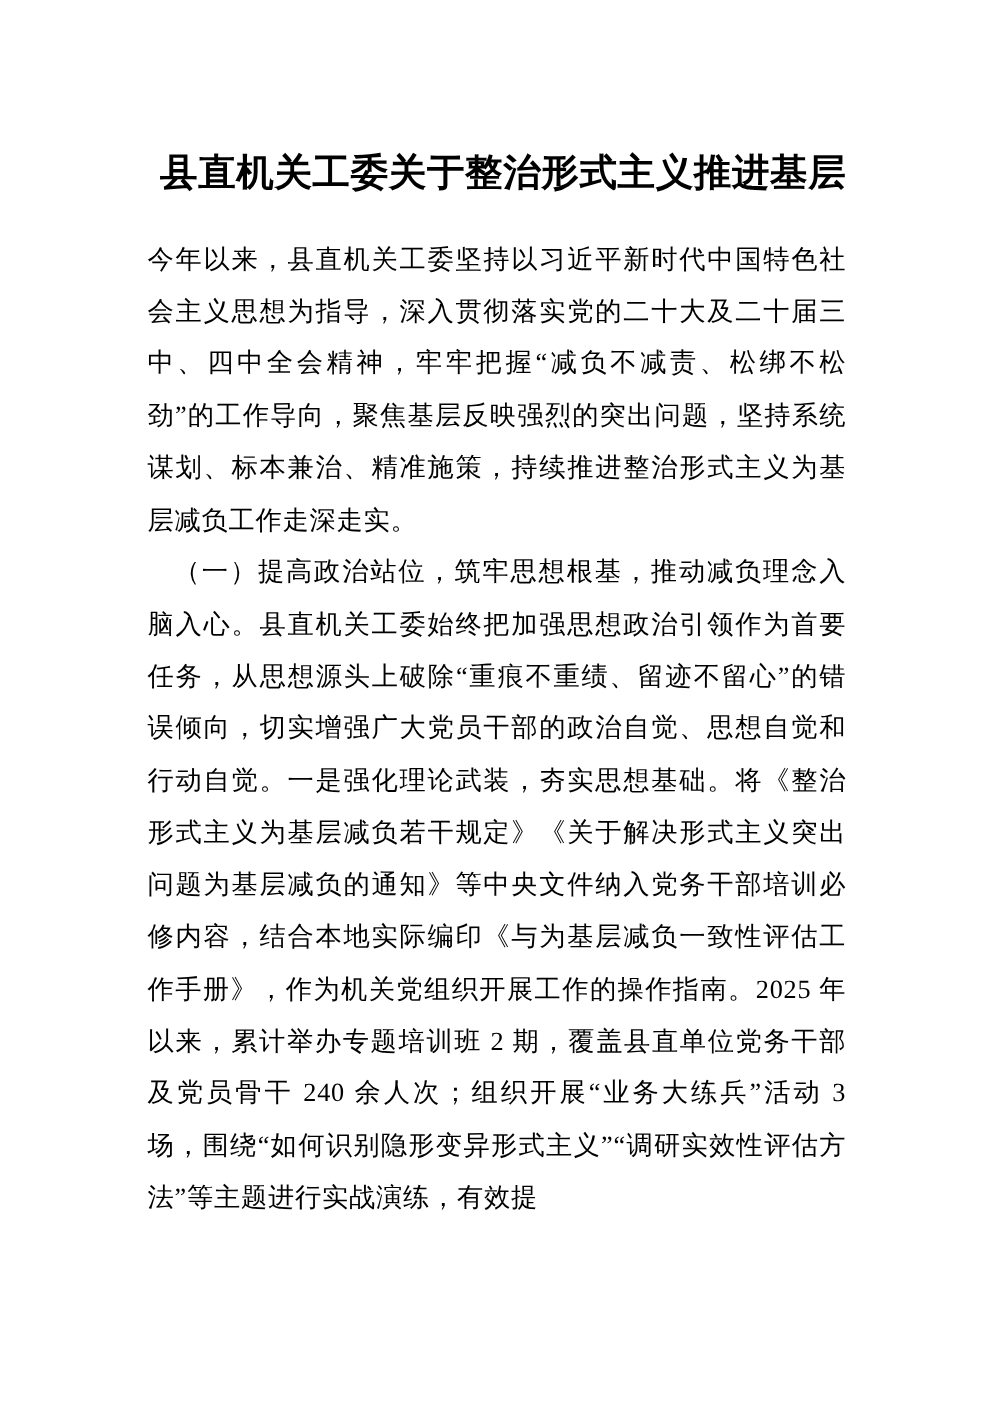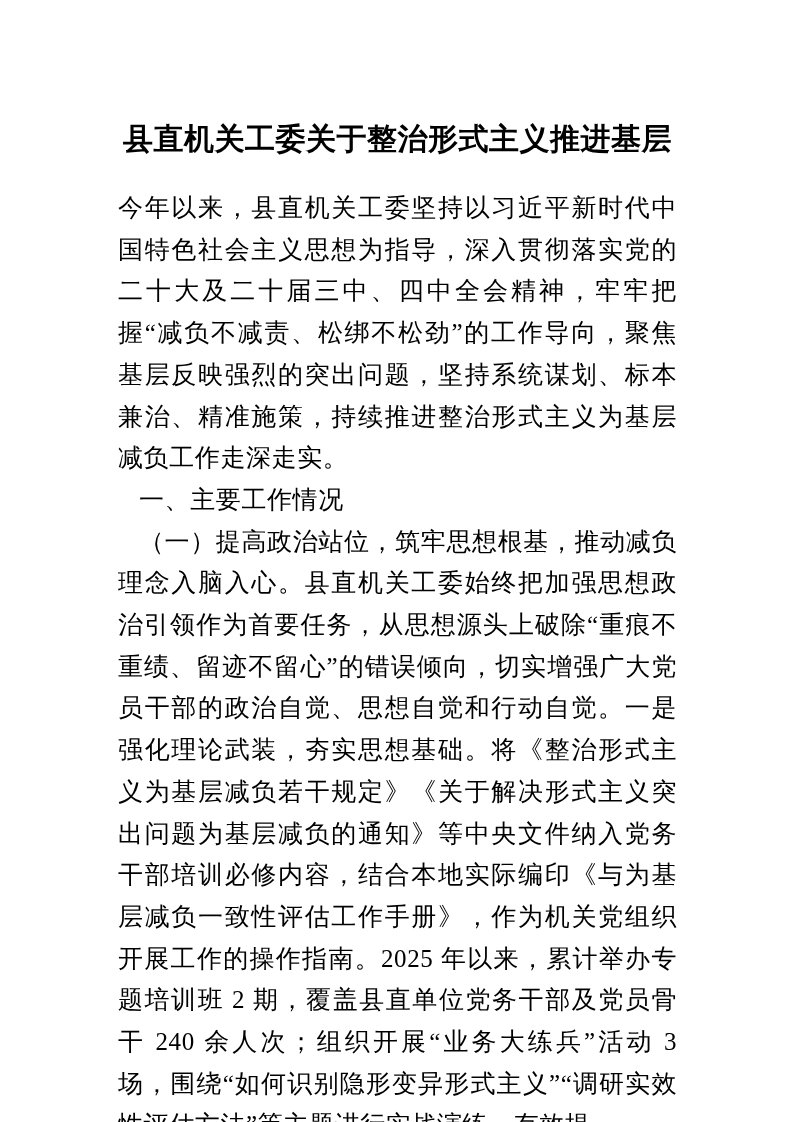"县直机关工委关于整治形式主义推进基层" .doc-title { text-align: center -> right }
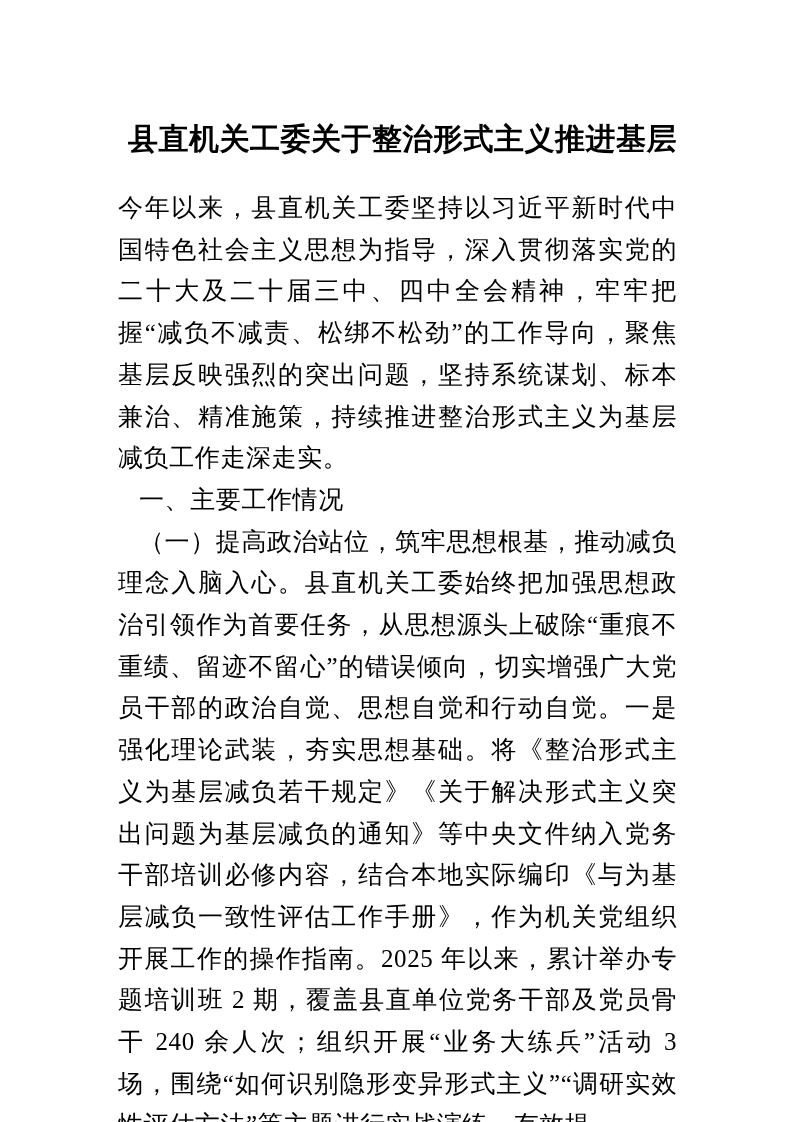"今年以来，县直机关工委坚持以习近平新时代中国特色社会主义思想为指导，深入贯彻落实" p.body-para { font-size: 25px -> 21px }
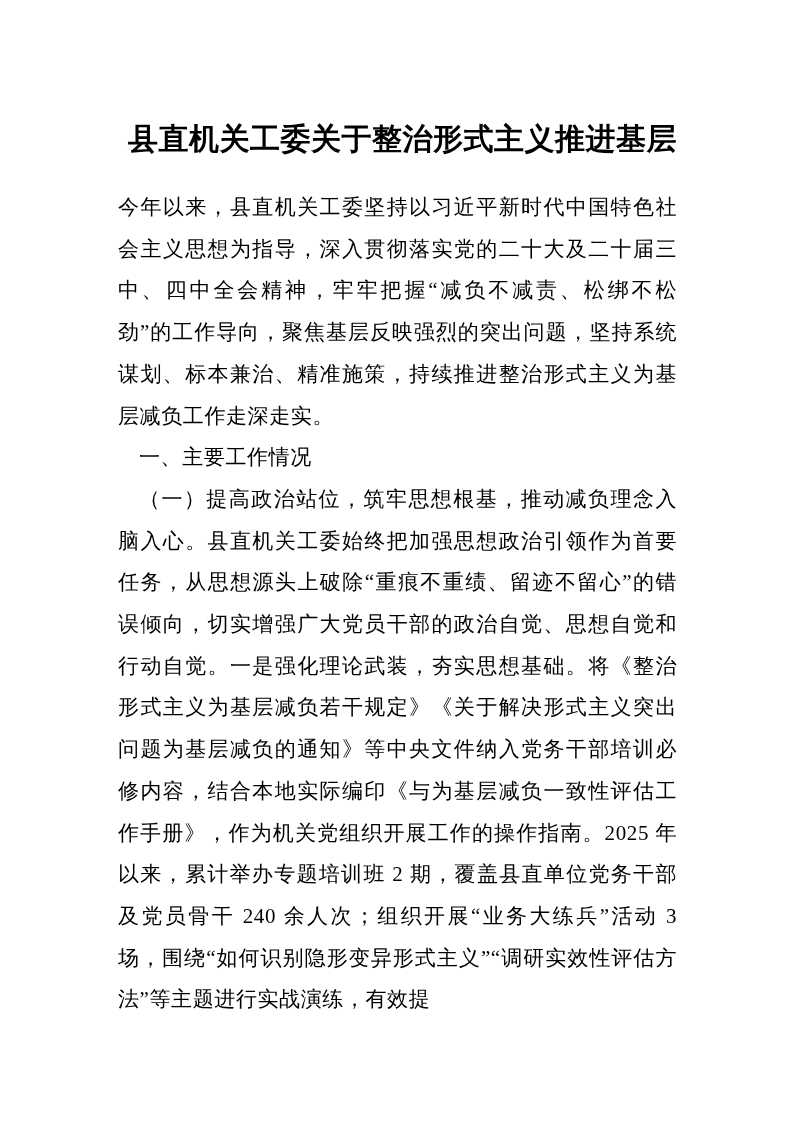"一、主要工作情况" p.body-para { html: <p>一、主要工作情况</p> -> none }
